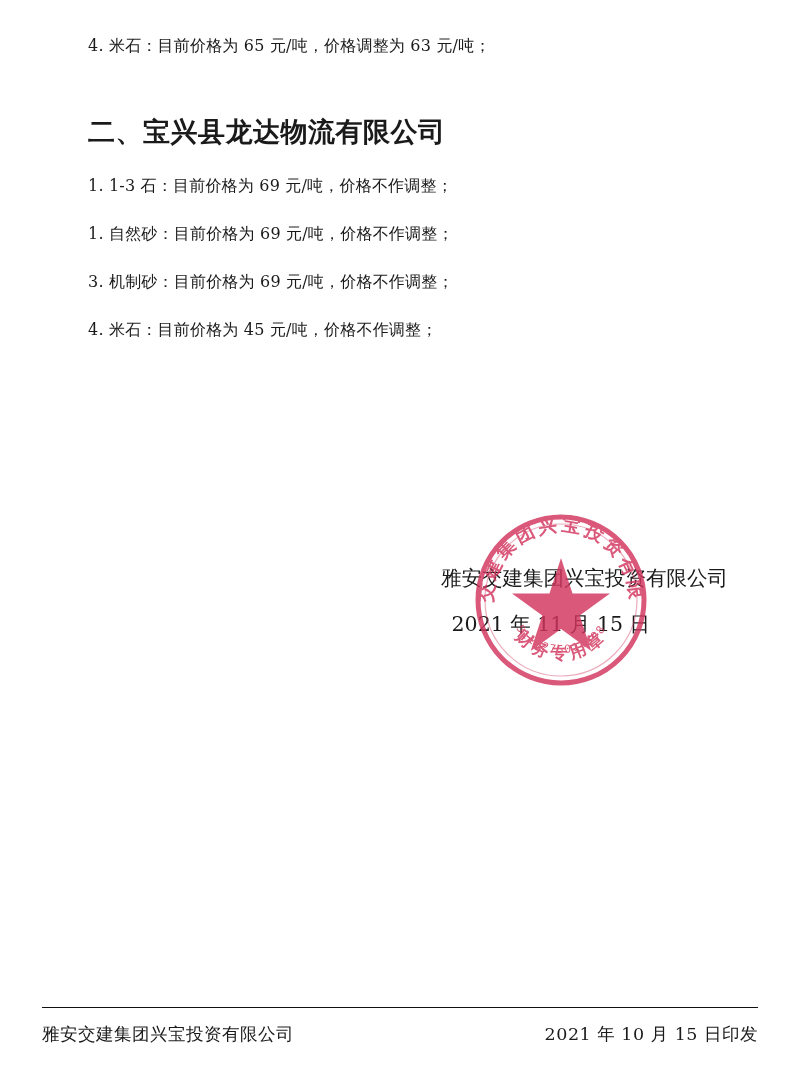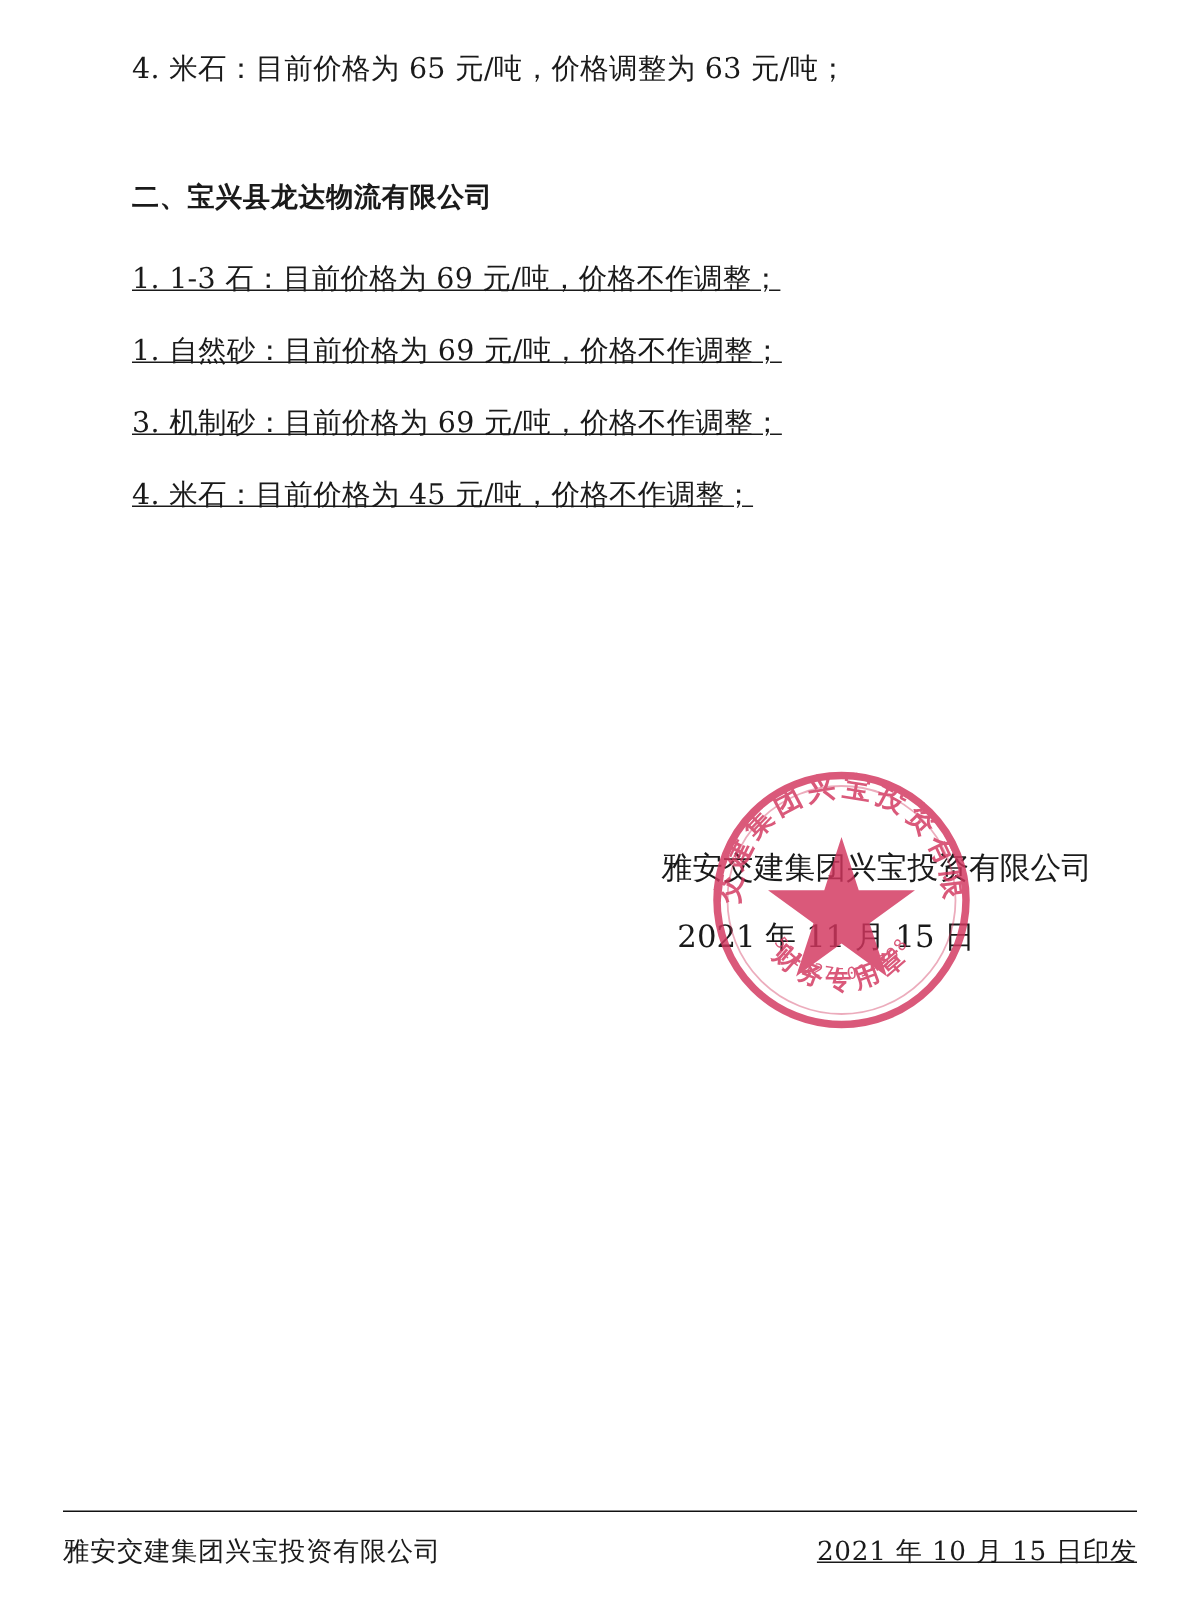"4. 米石：目前价格为 65 元/吨，价格调整为 63" .para { font-size: 19px -> 16px }
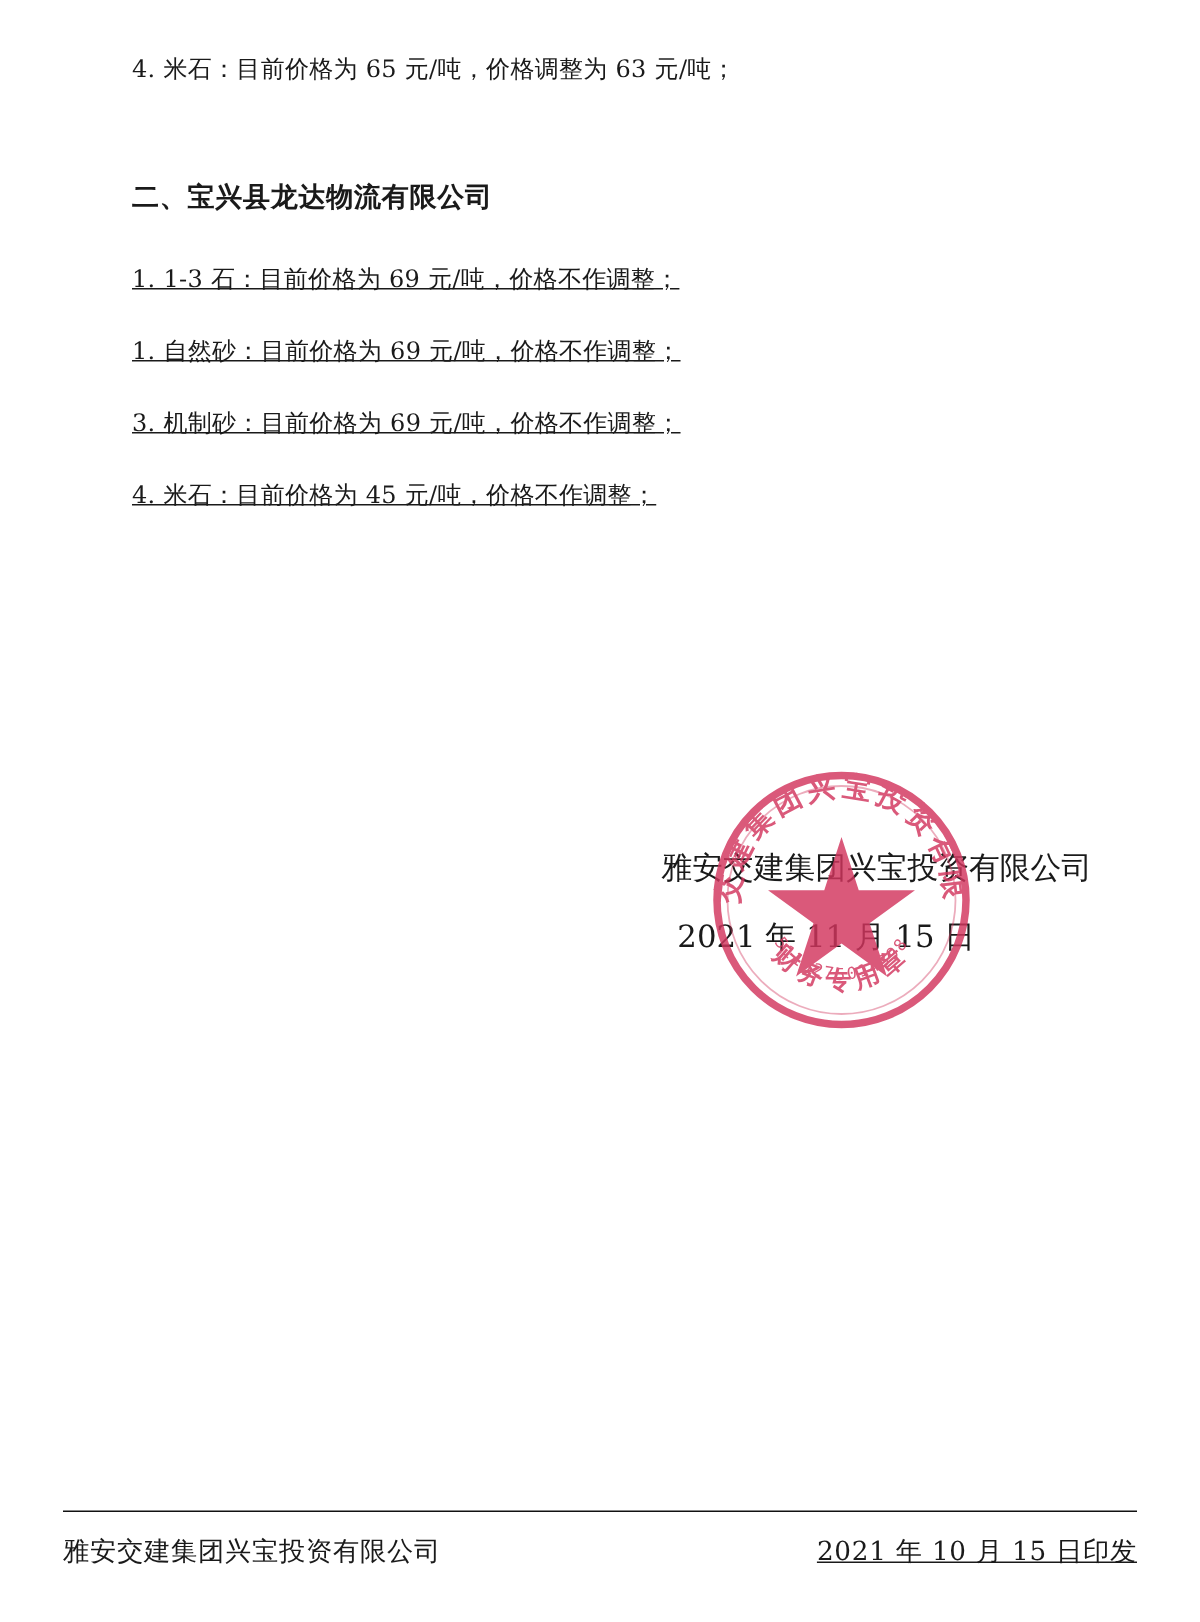"二、宝兴县龙达物流有限公司" .section-head { font-size: 18px -> 27px }
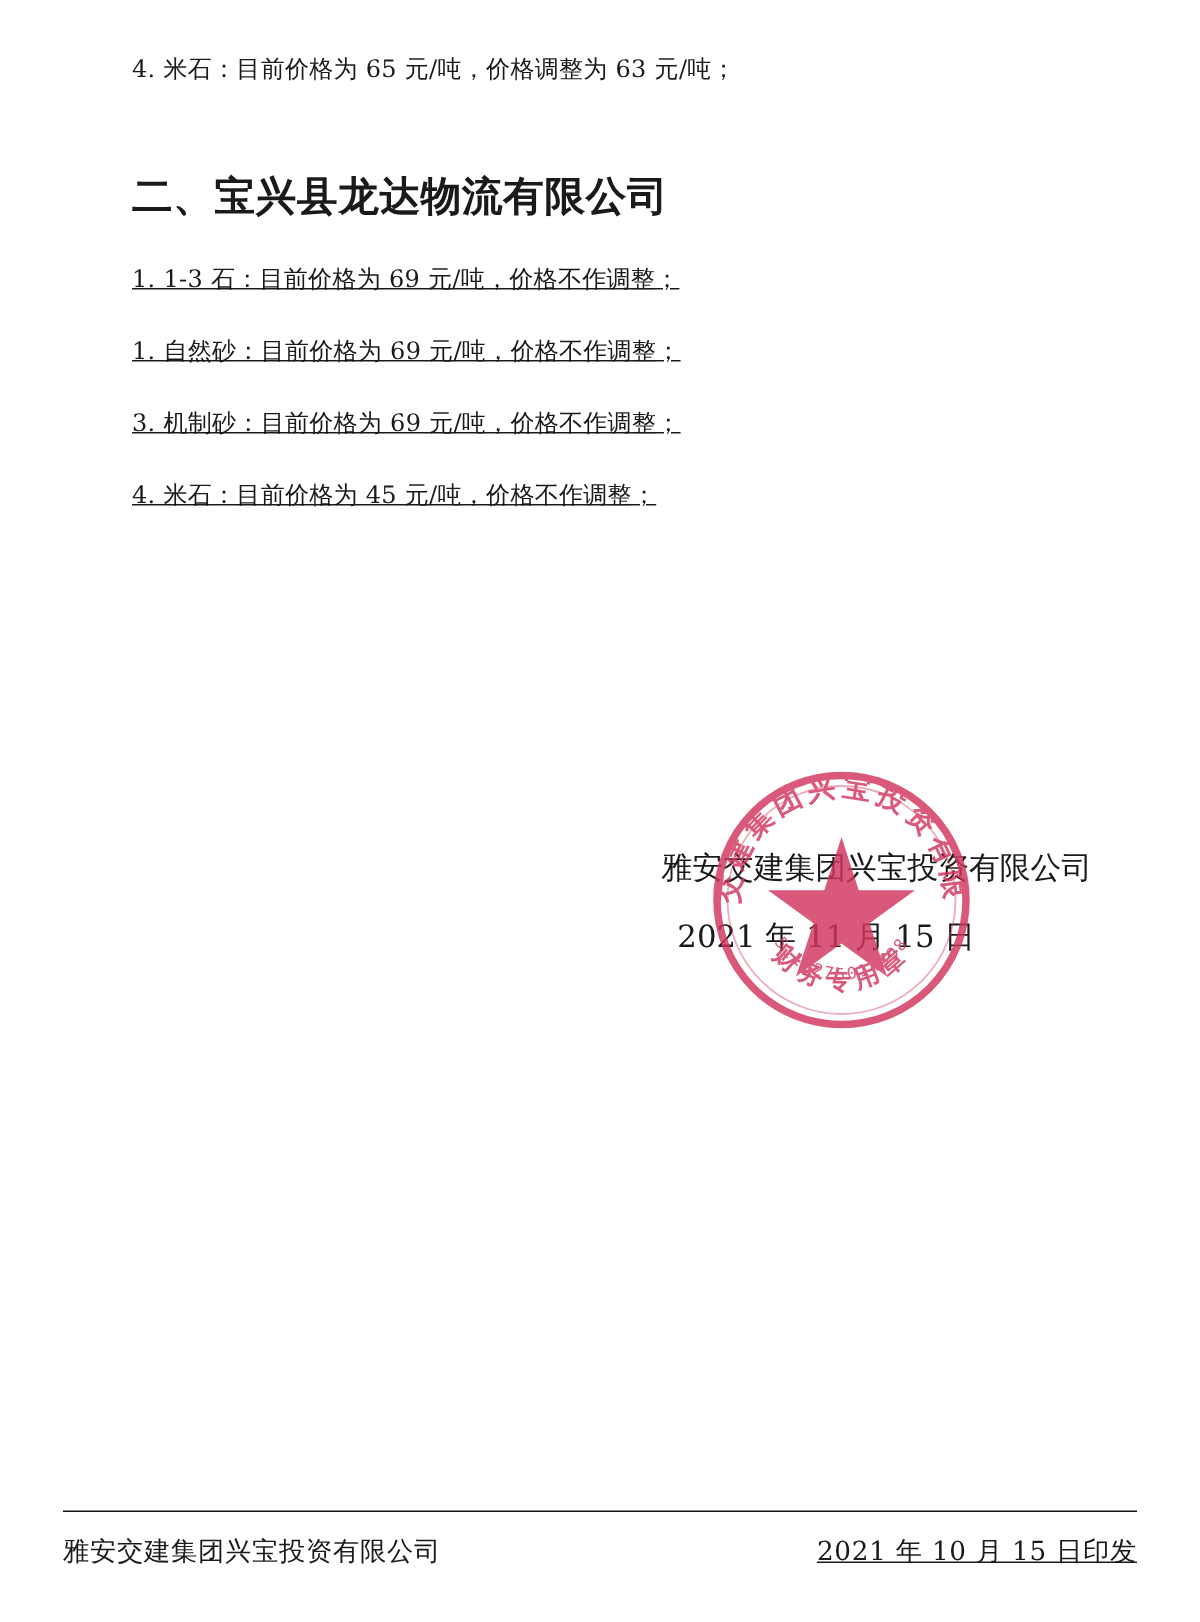"1. 1-3 石：目前价格为 69 元/吨，价格不作调整；" .indent { text-decoration: underline -> none }
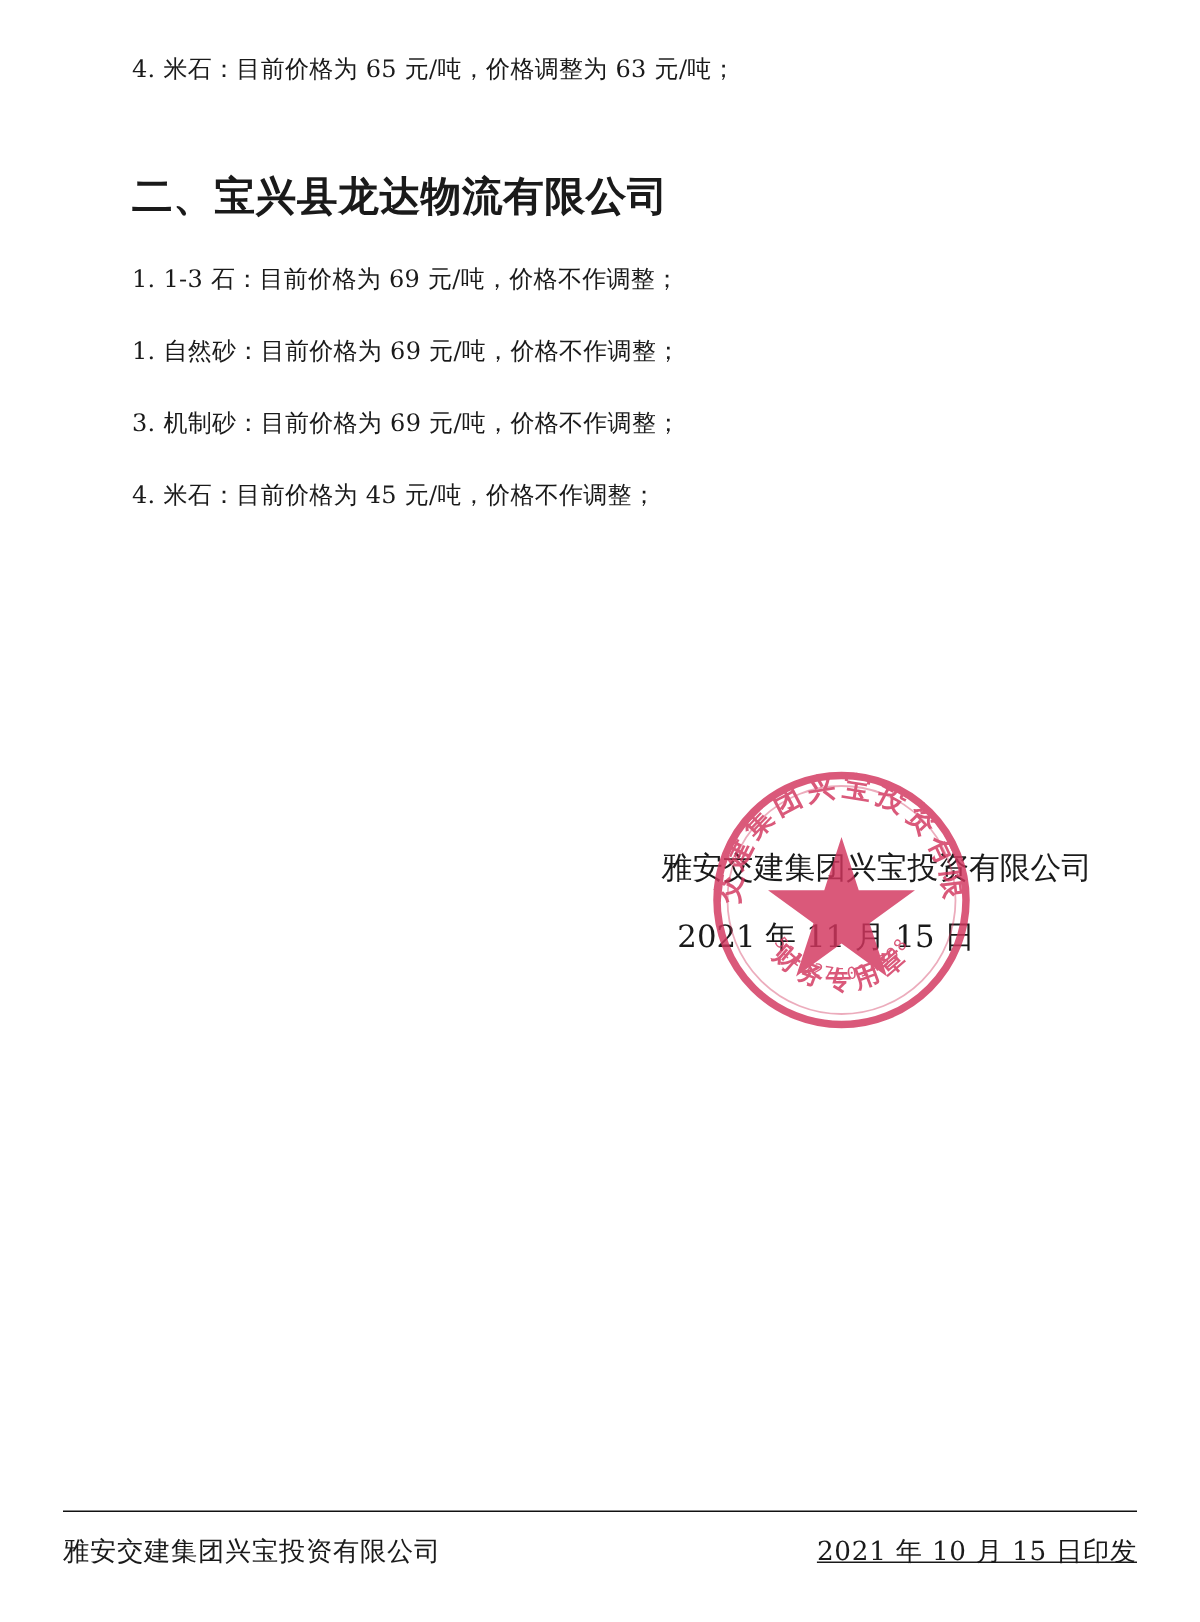"2021 年 10 月 15" .footer-right { text-decoration: underline -> none }
